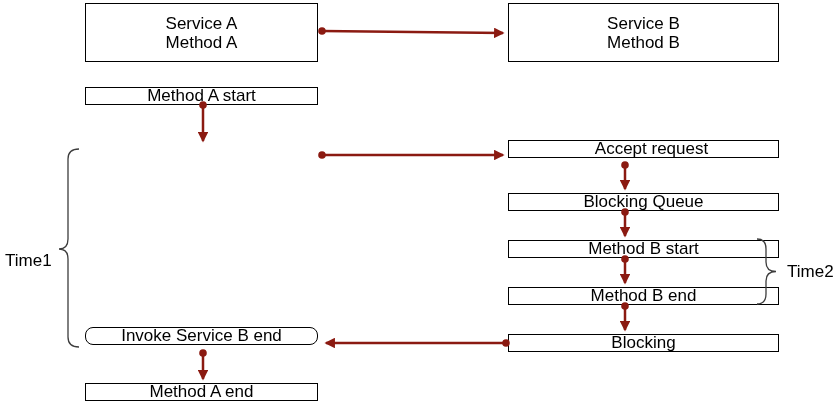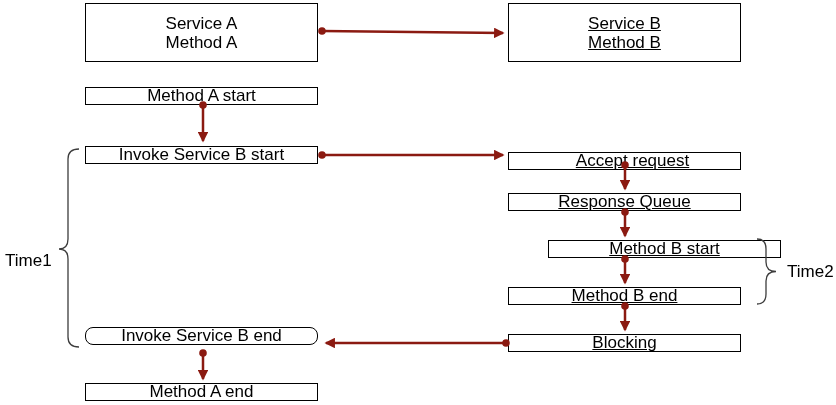"Service B" .col-right { text-decoration: underline -> none; width: 233px -> 271px }
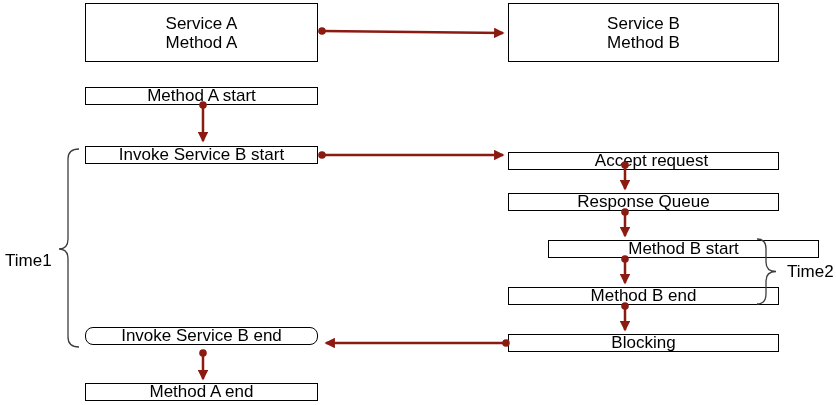"Invoke Service B start" div.box { html: <div> <span>Invoke Service B start</span> </div> -> none }
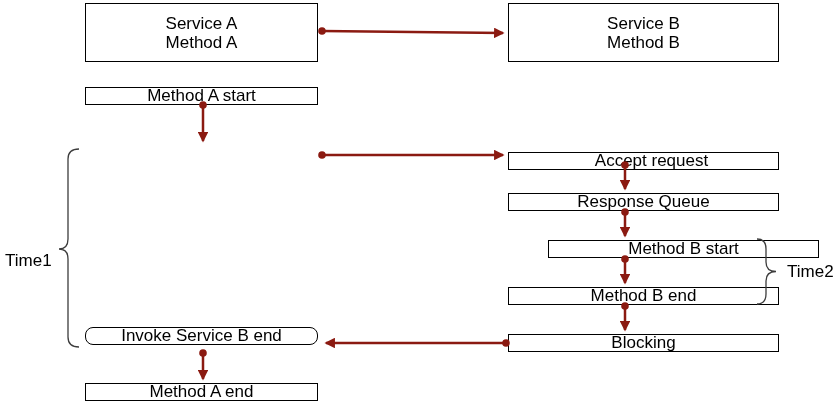"Accept request" #accept-request { top: 152px -> 140px }
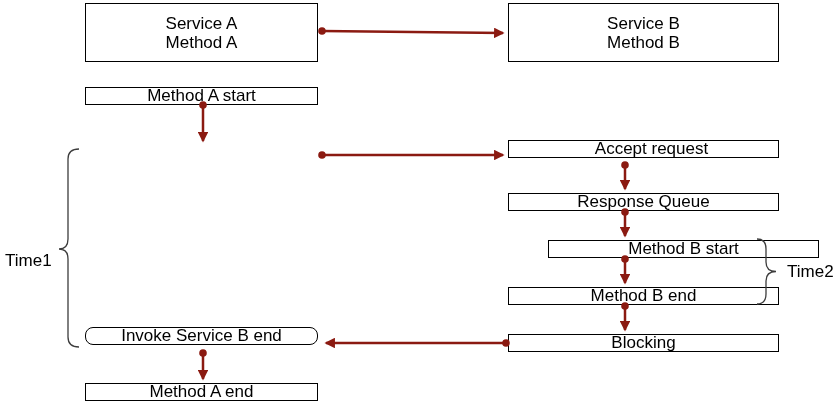"Response Queue" span { text: Response -> Blocking }
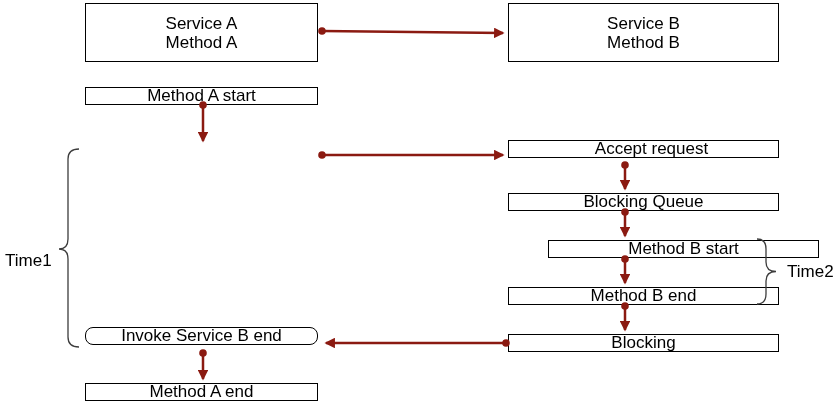"Method B start" #method-b-start { margin-left: 40px -> none }
